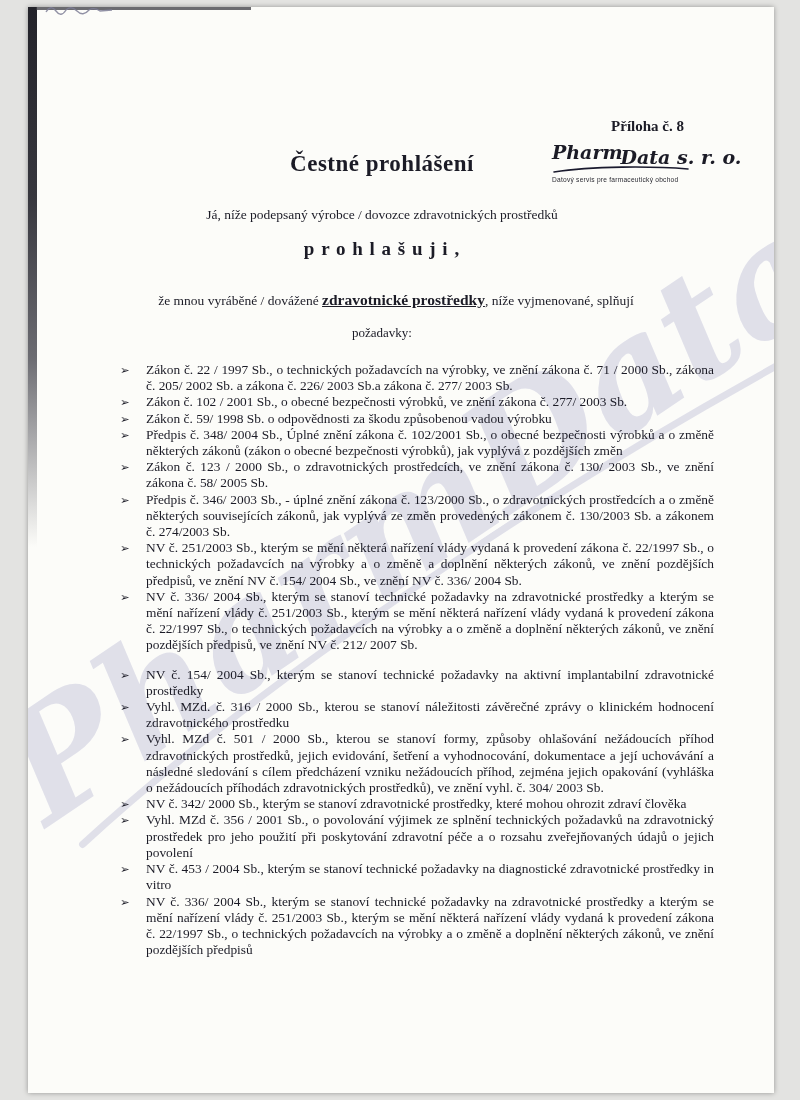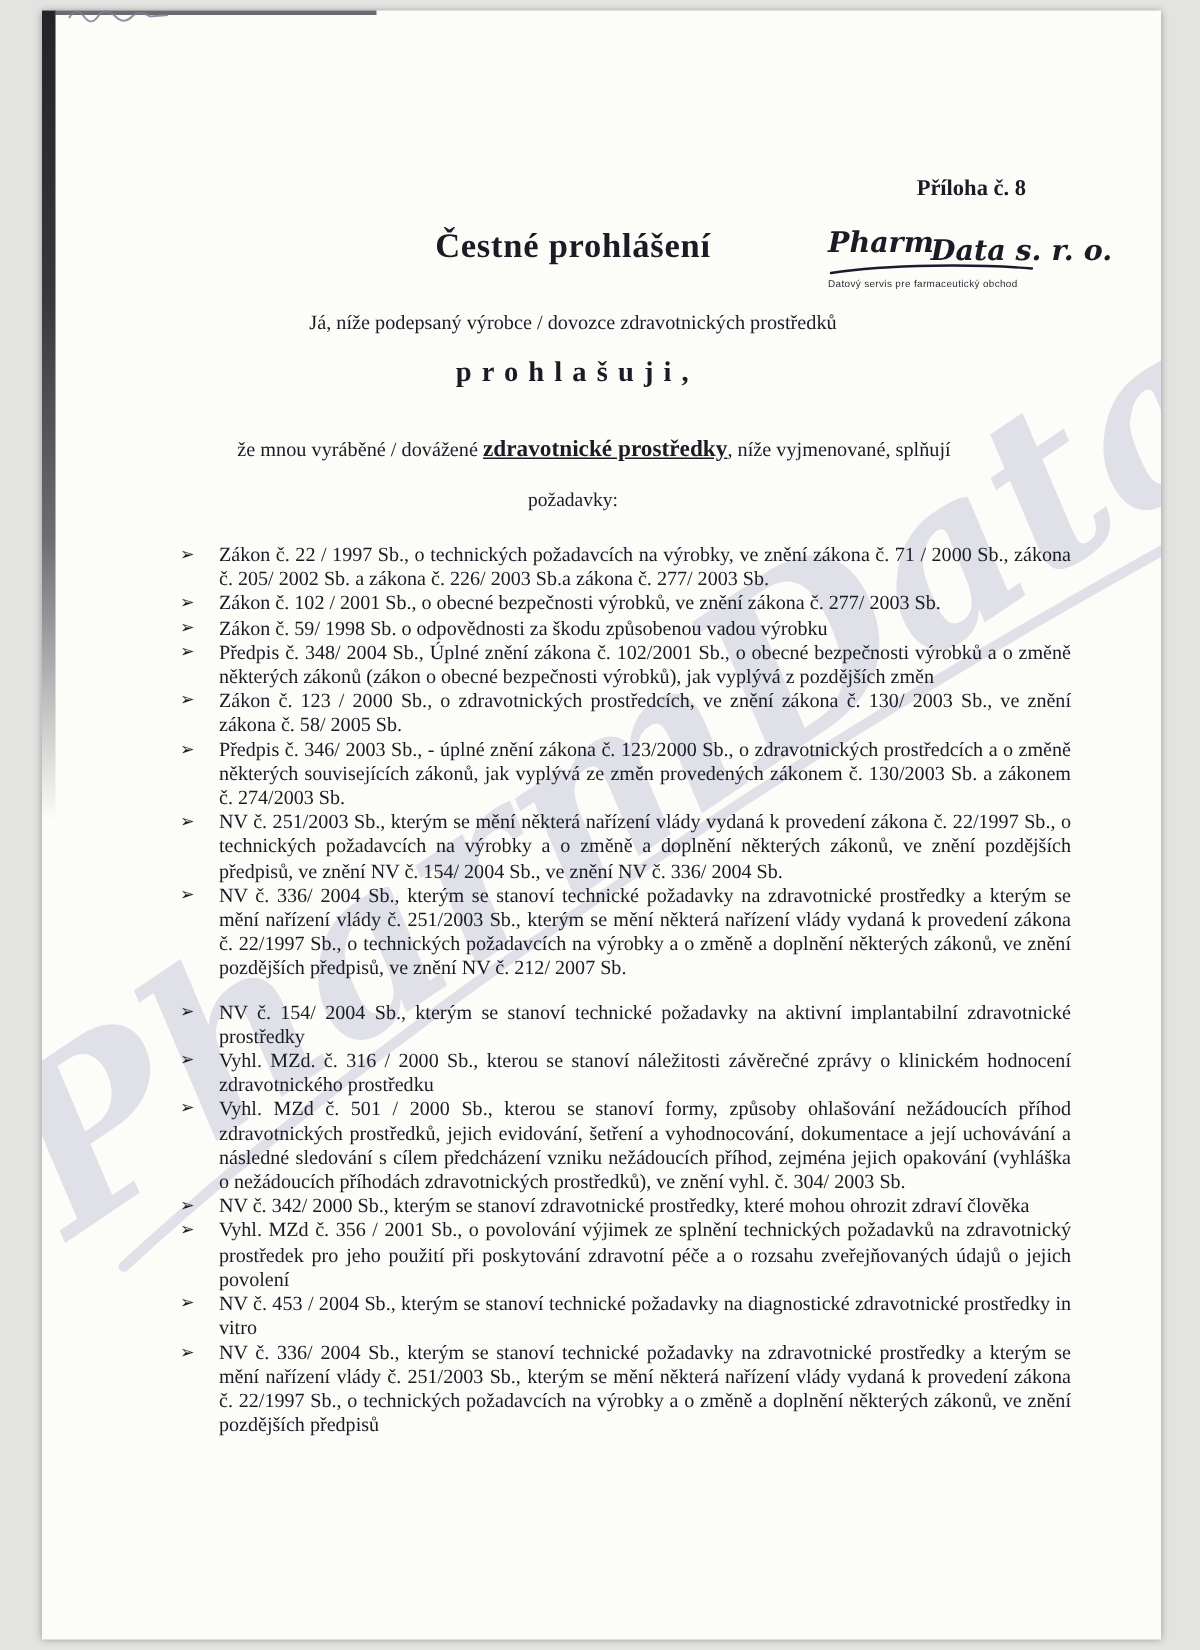"PharmData s. r. o." .logo { top: 40px -> 30px }
